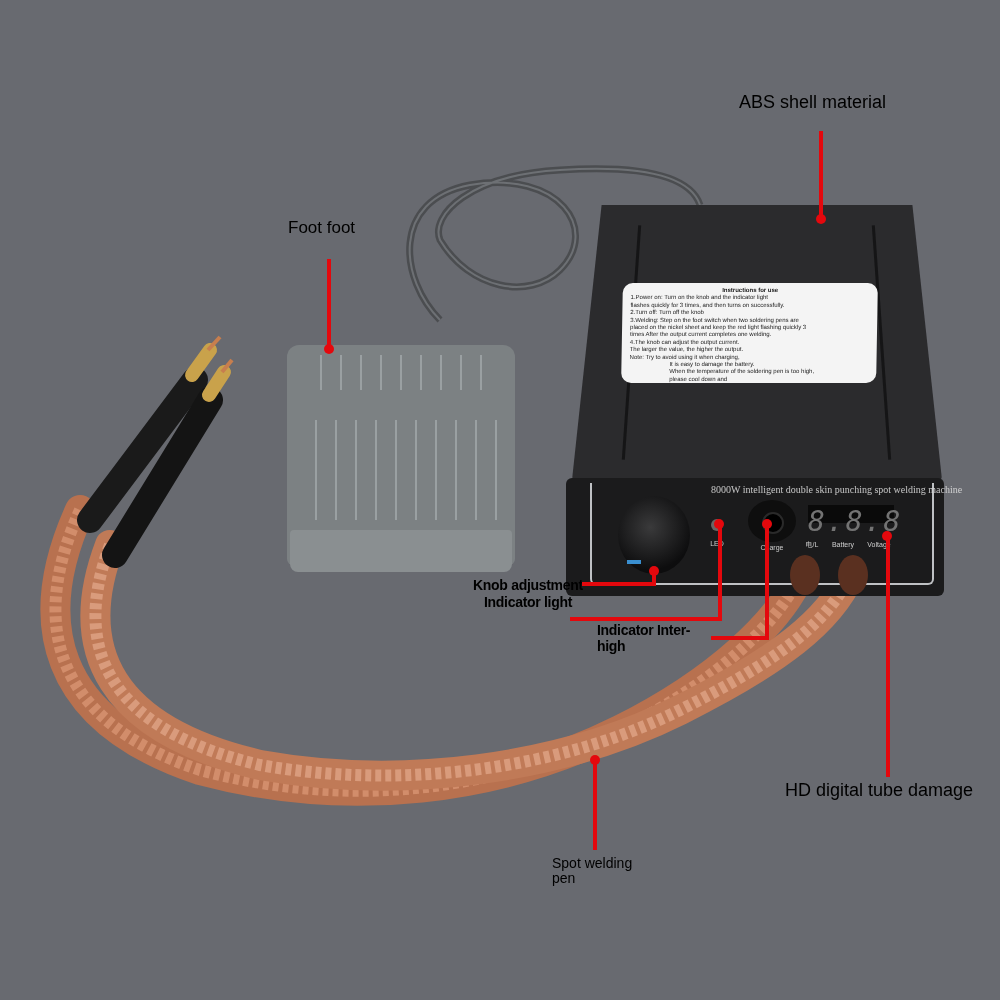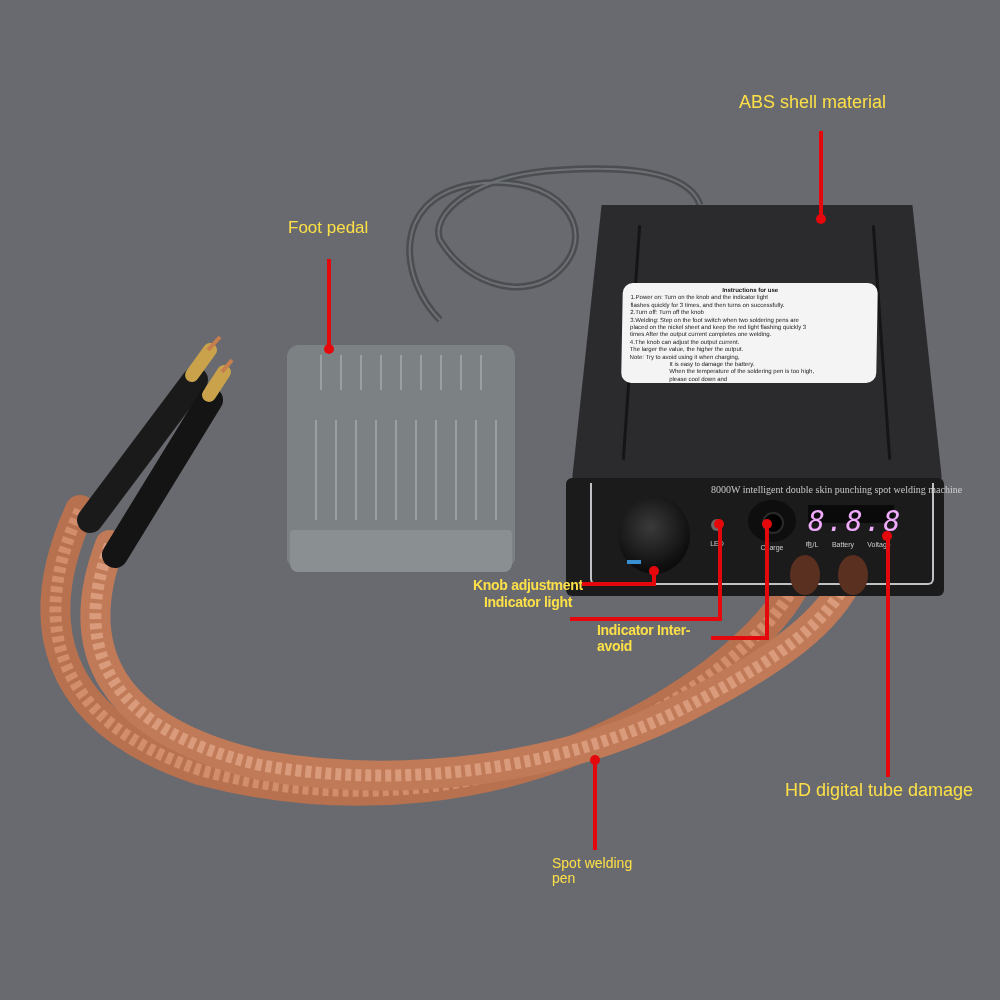"ABS shell material" .label { color: #fde047 -> #000000 }
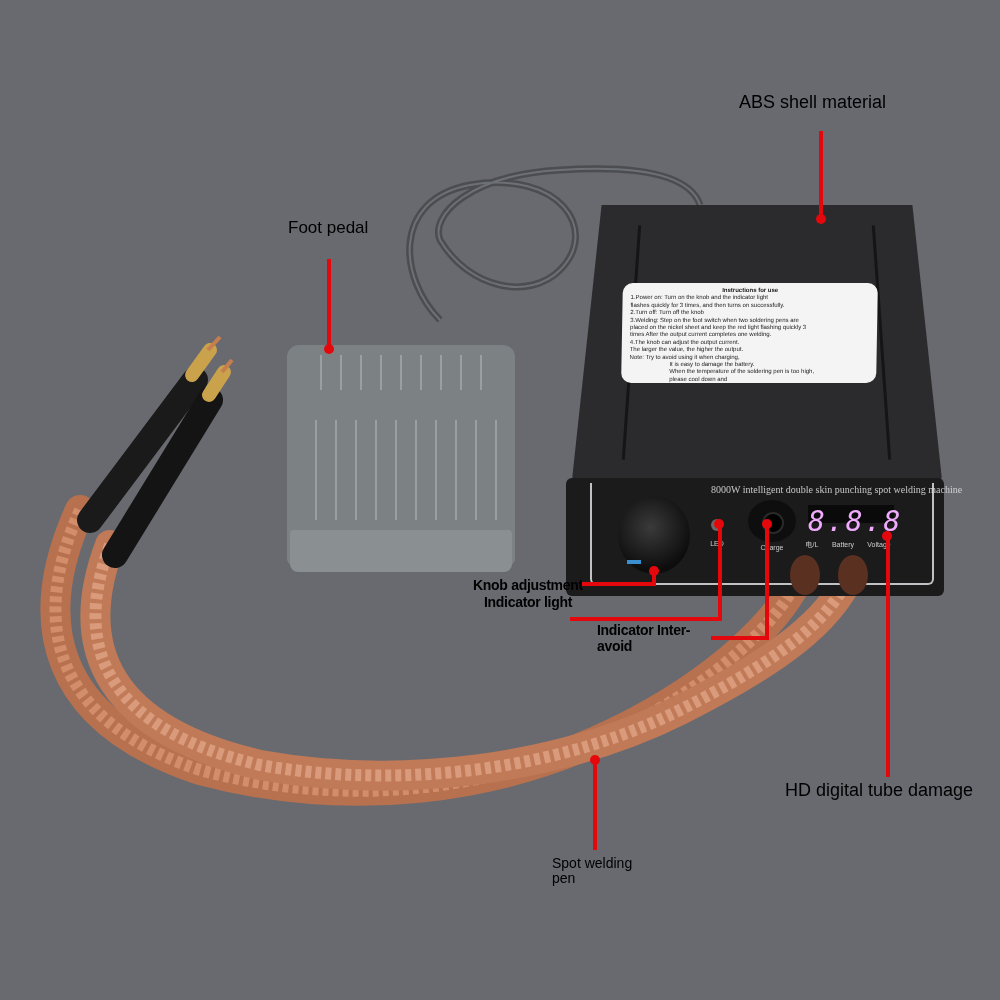"Foot pedal" div.label { text: pedal -> foot }
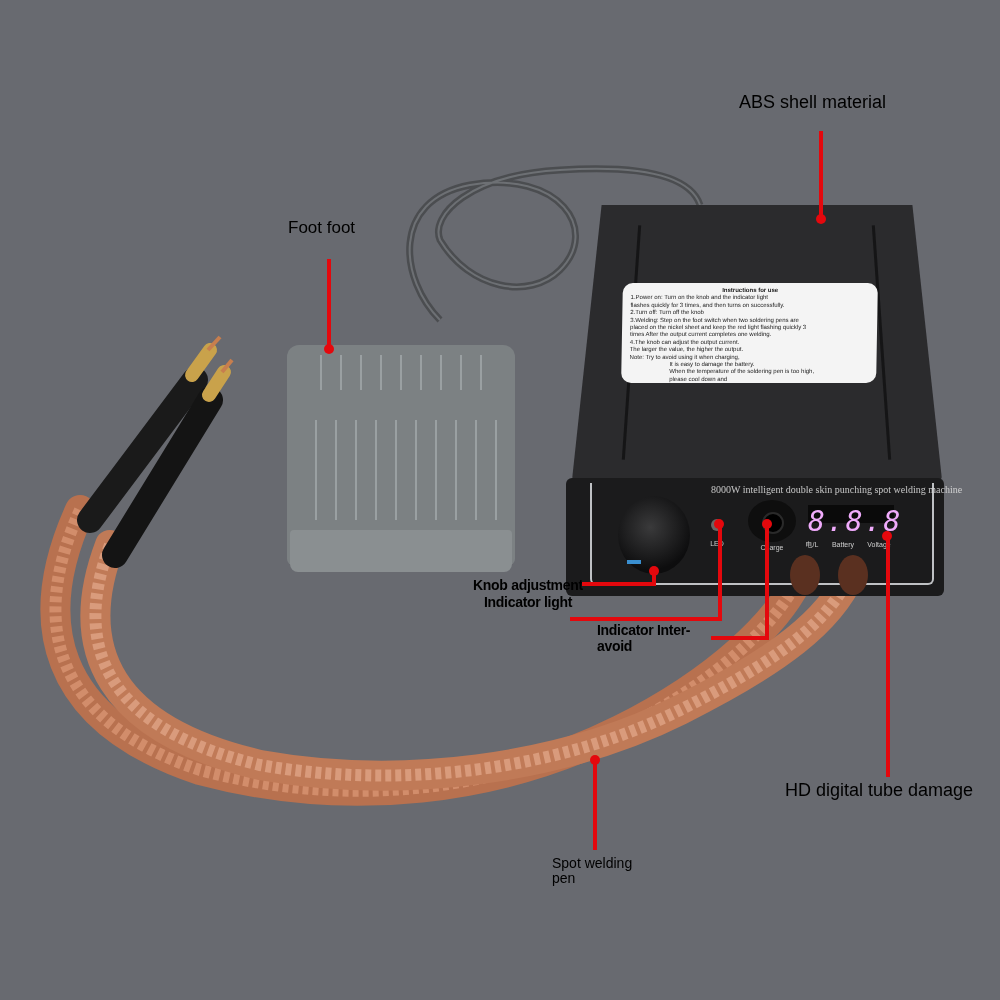"8.8.8" .display { color: #f0abfc -> #737373 }
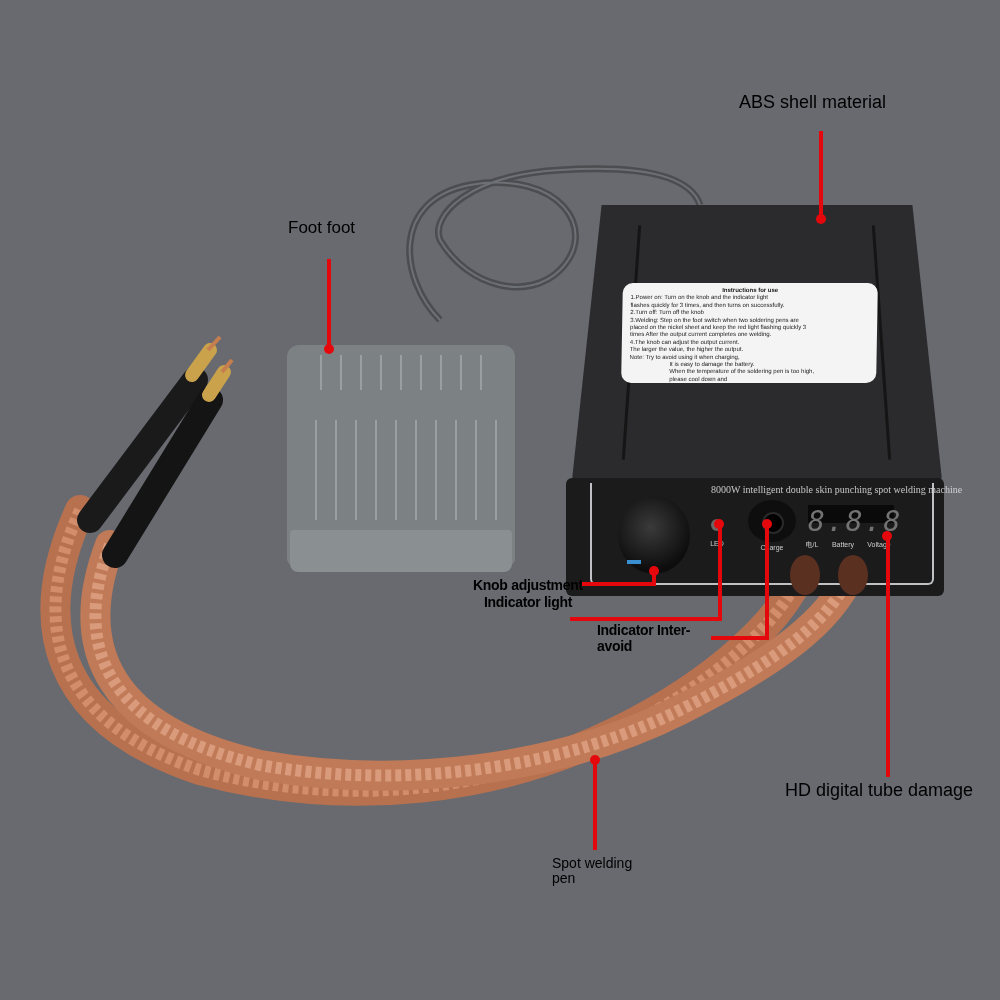"avoid" div.label { text: avoid -> high }
